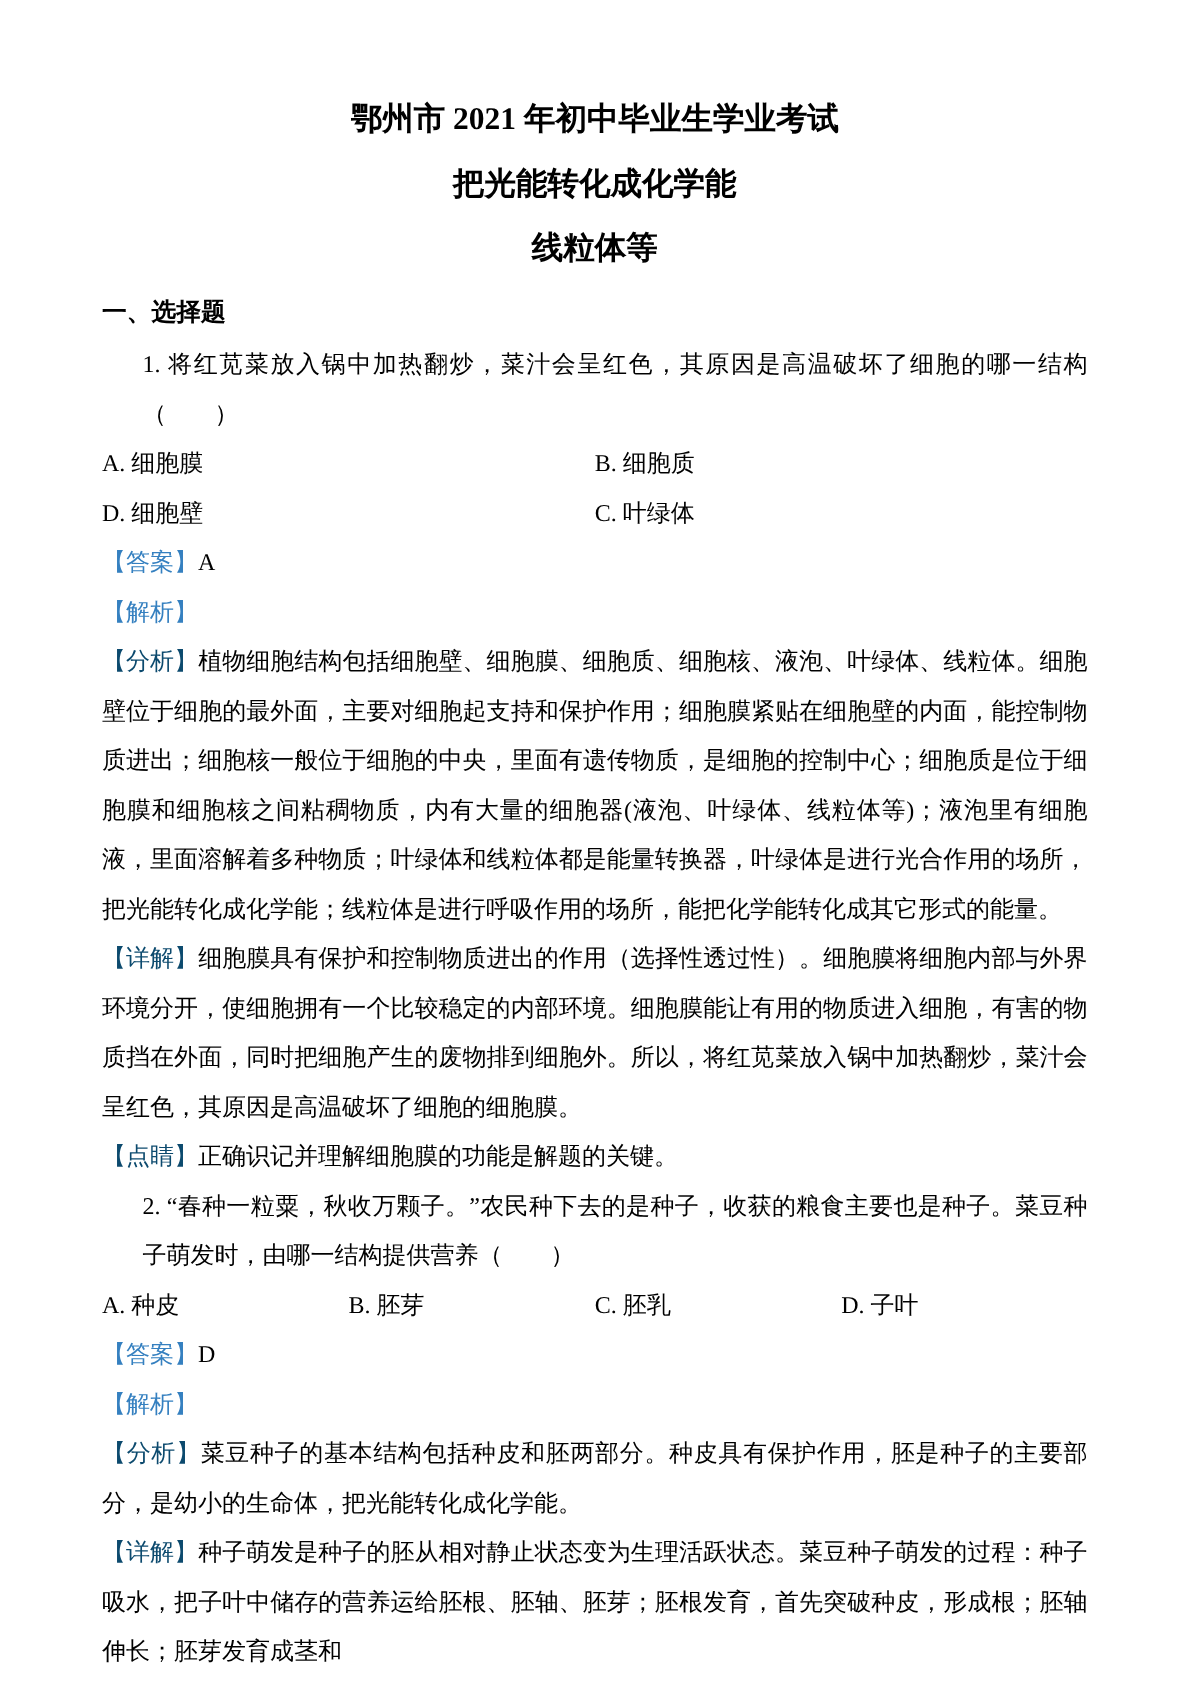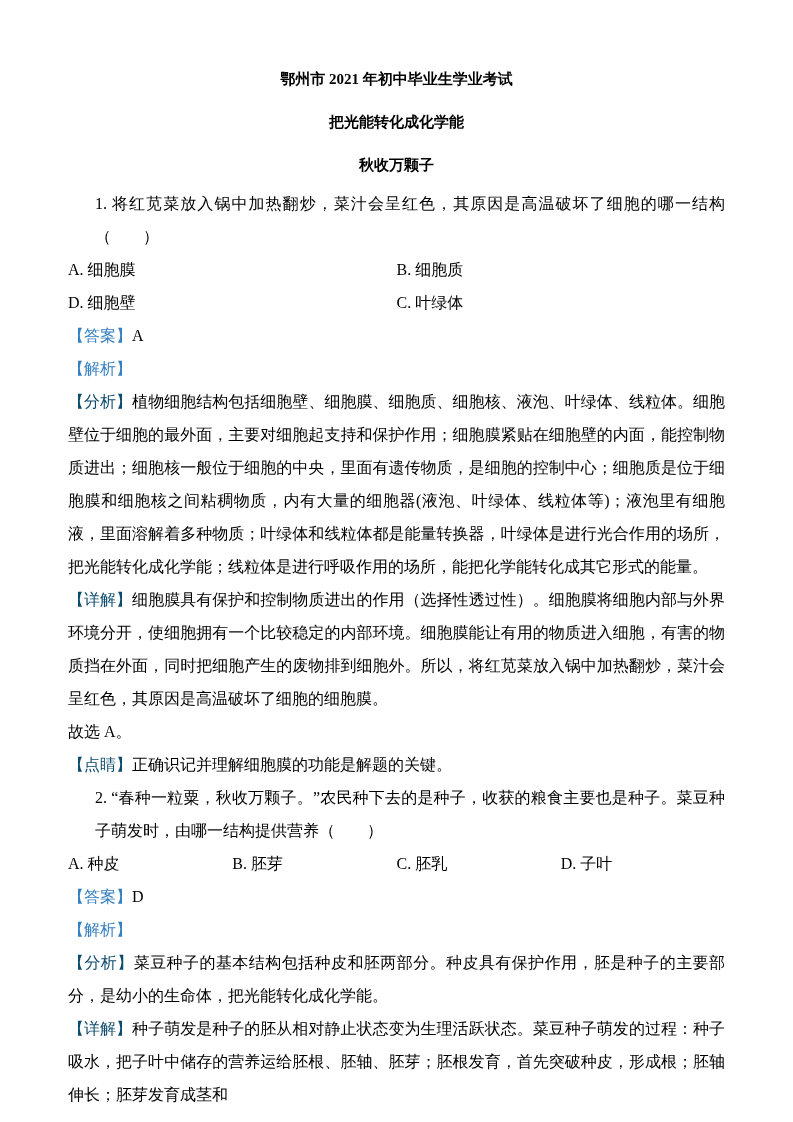"鄂州市 2021 年初中毕业生学业考试" .title-line { font-size: 15px -> 21px }
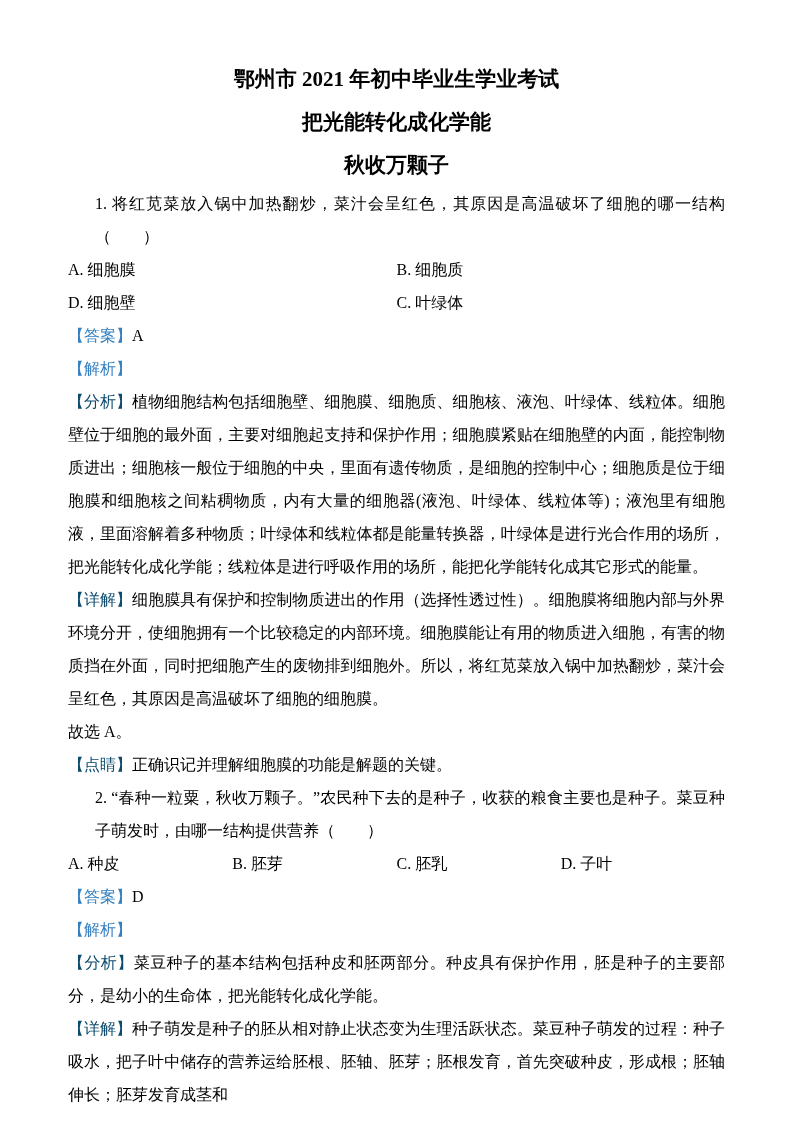"秋收万颗子" div.title-line { text: 秋收万颗子 -> 线粒体等 }
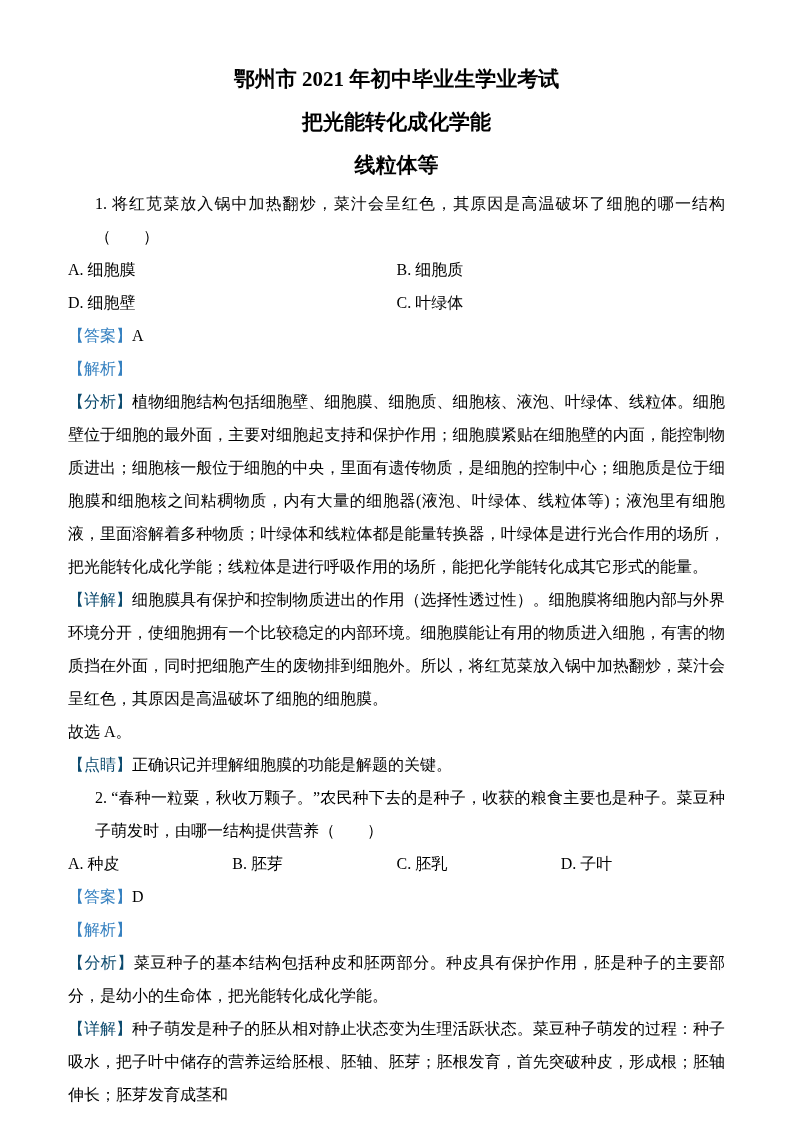"一、选择题" div.section-heading { html: none -> <div>一、选择题</div> }
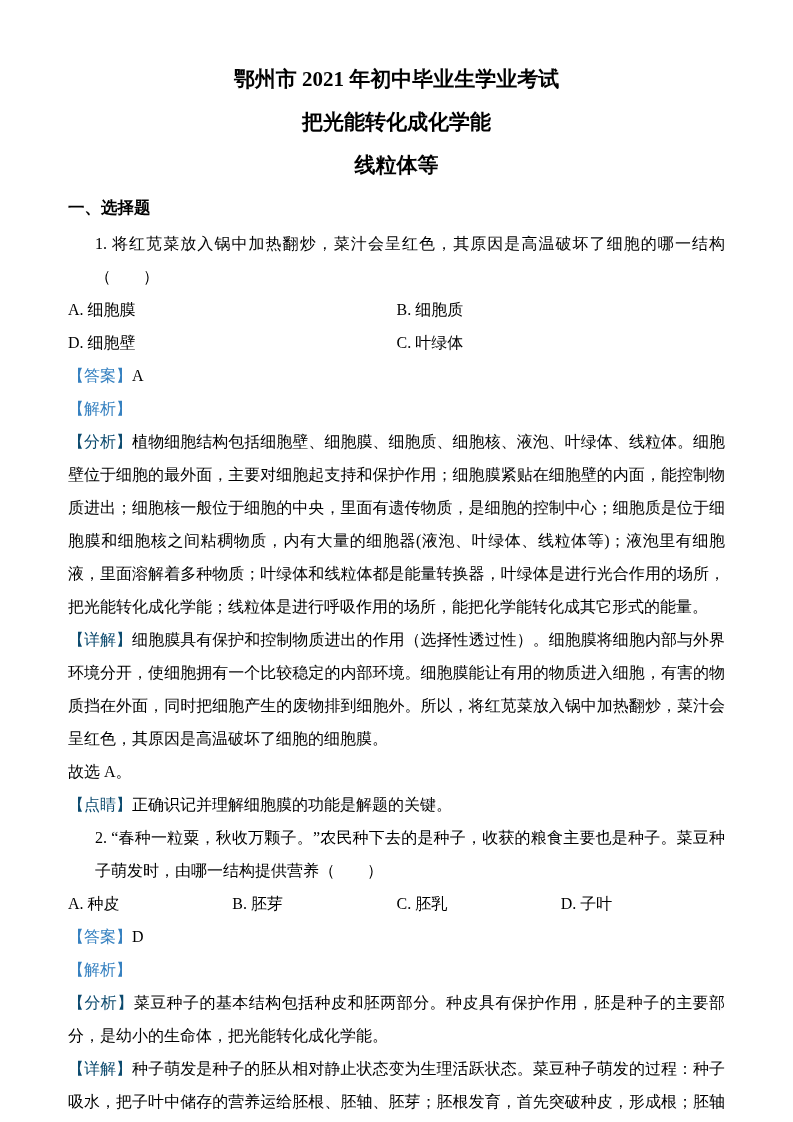"故选 A。" p.para { html: <p><span></span><span>故选 A。</span></p> -> none }
